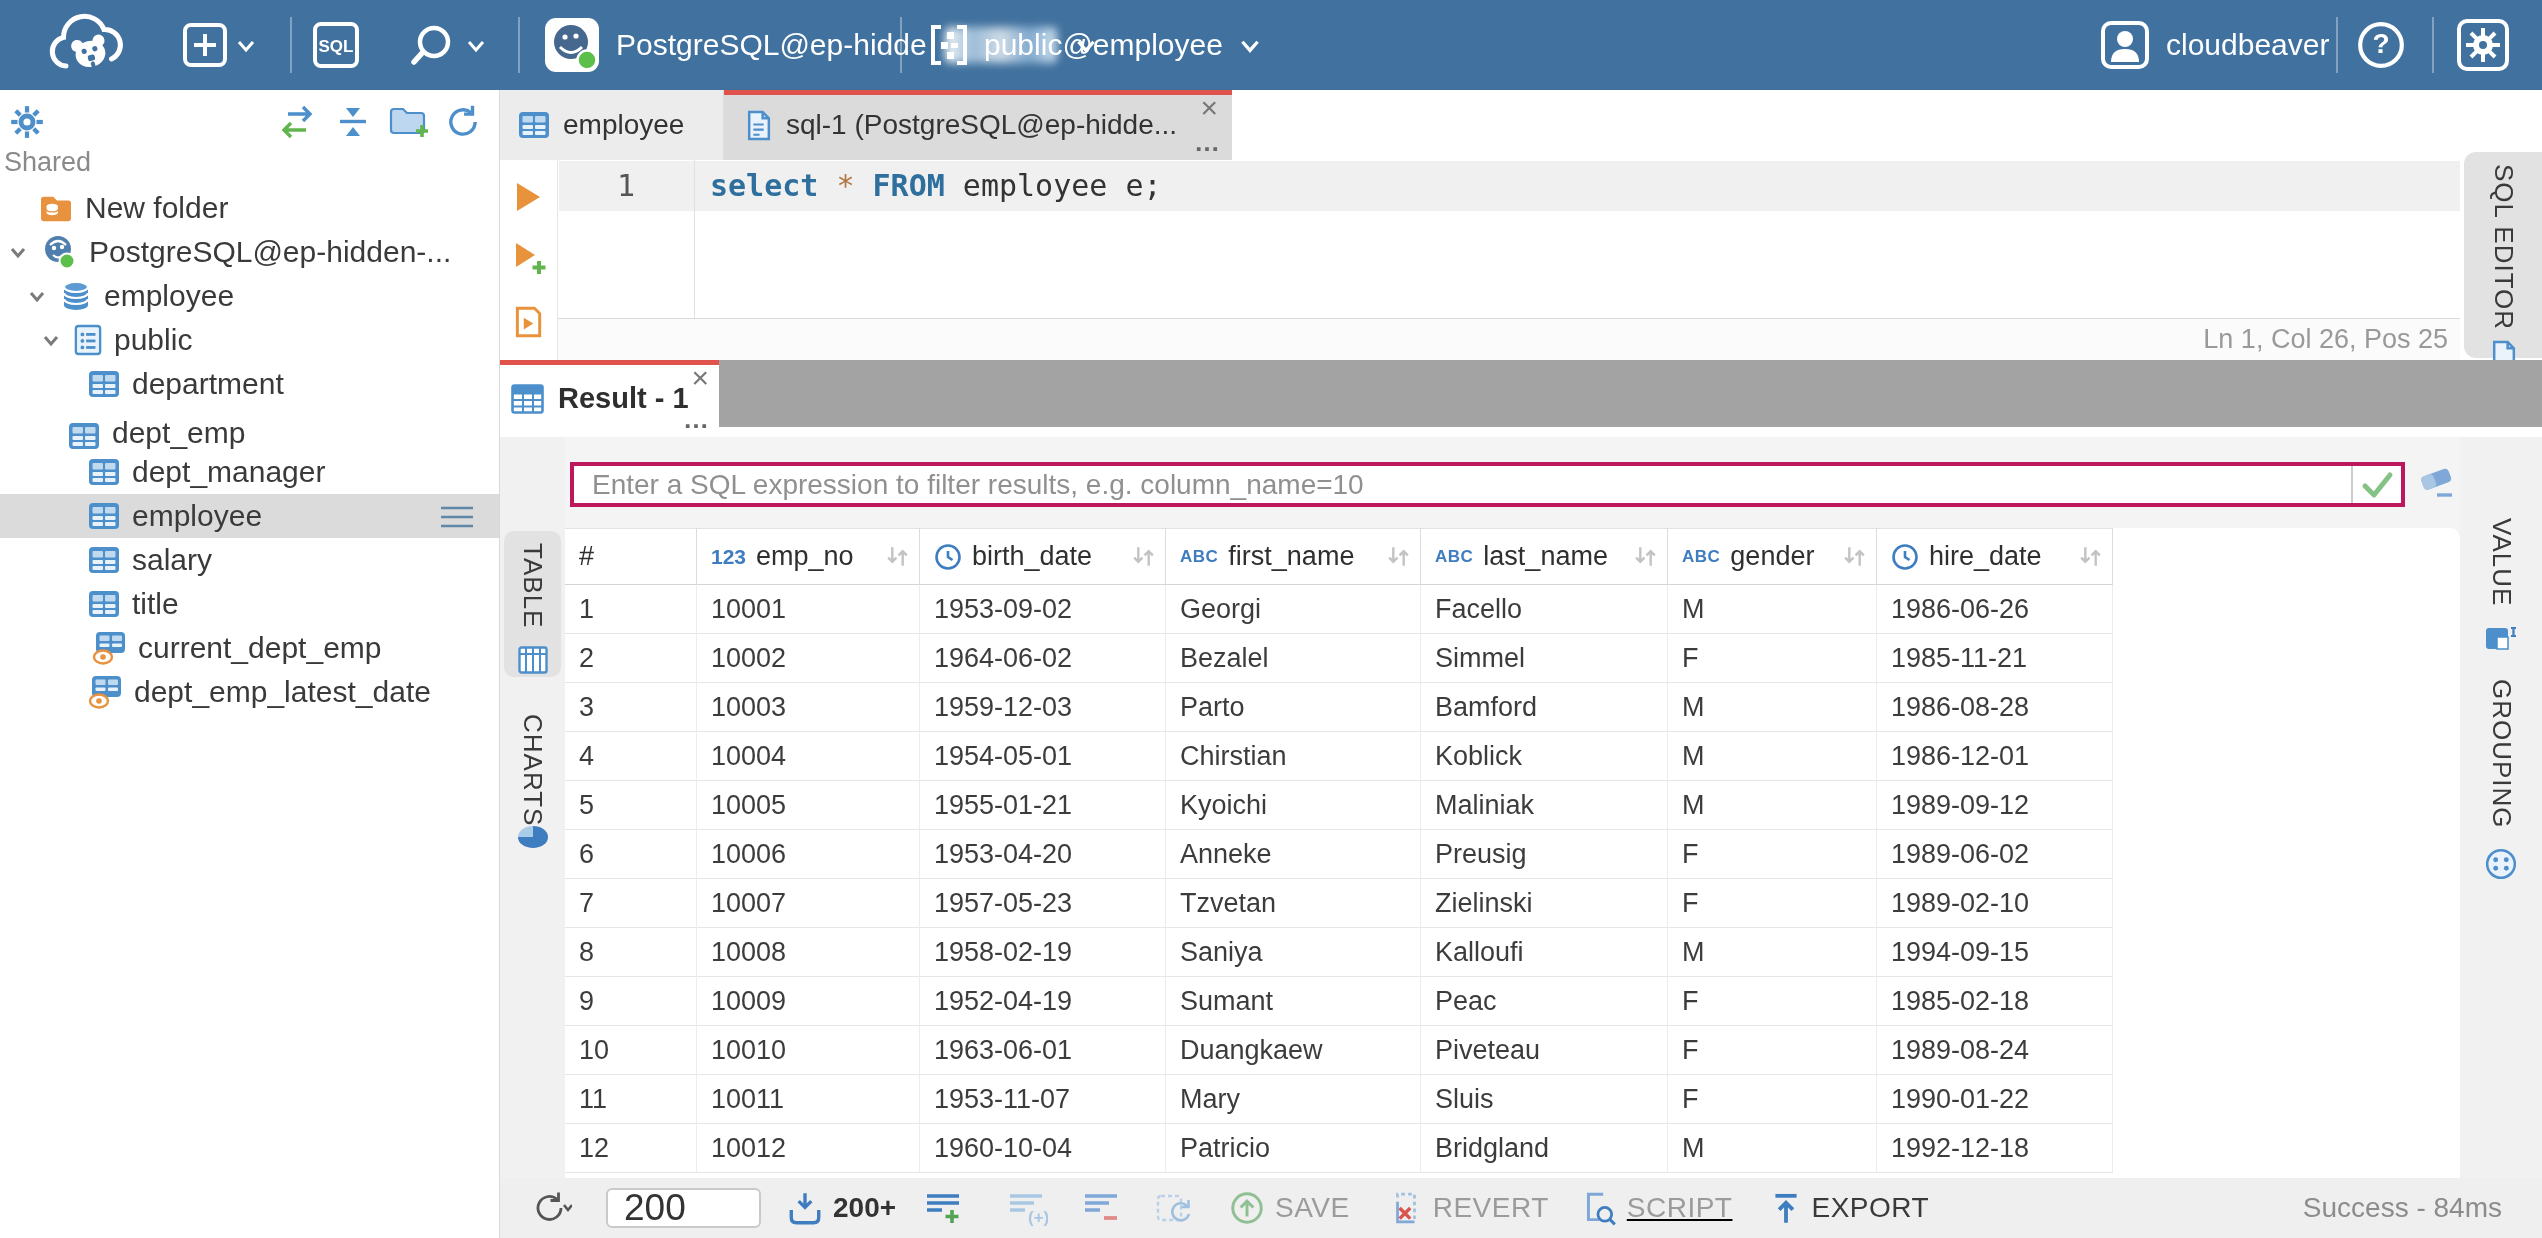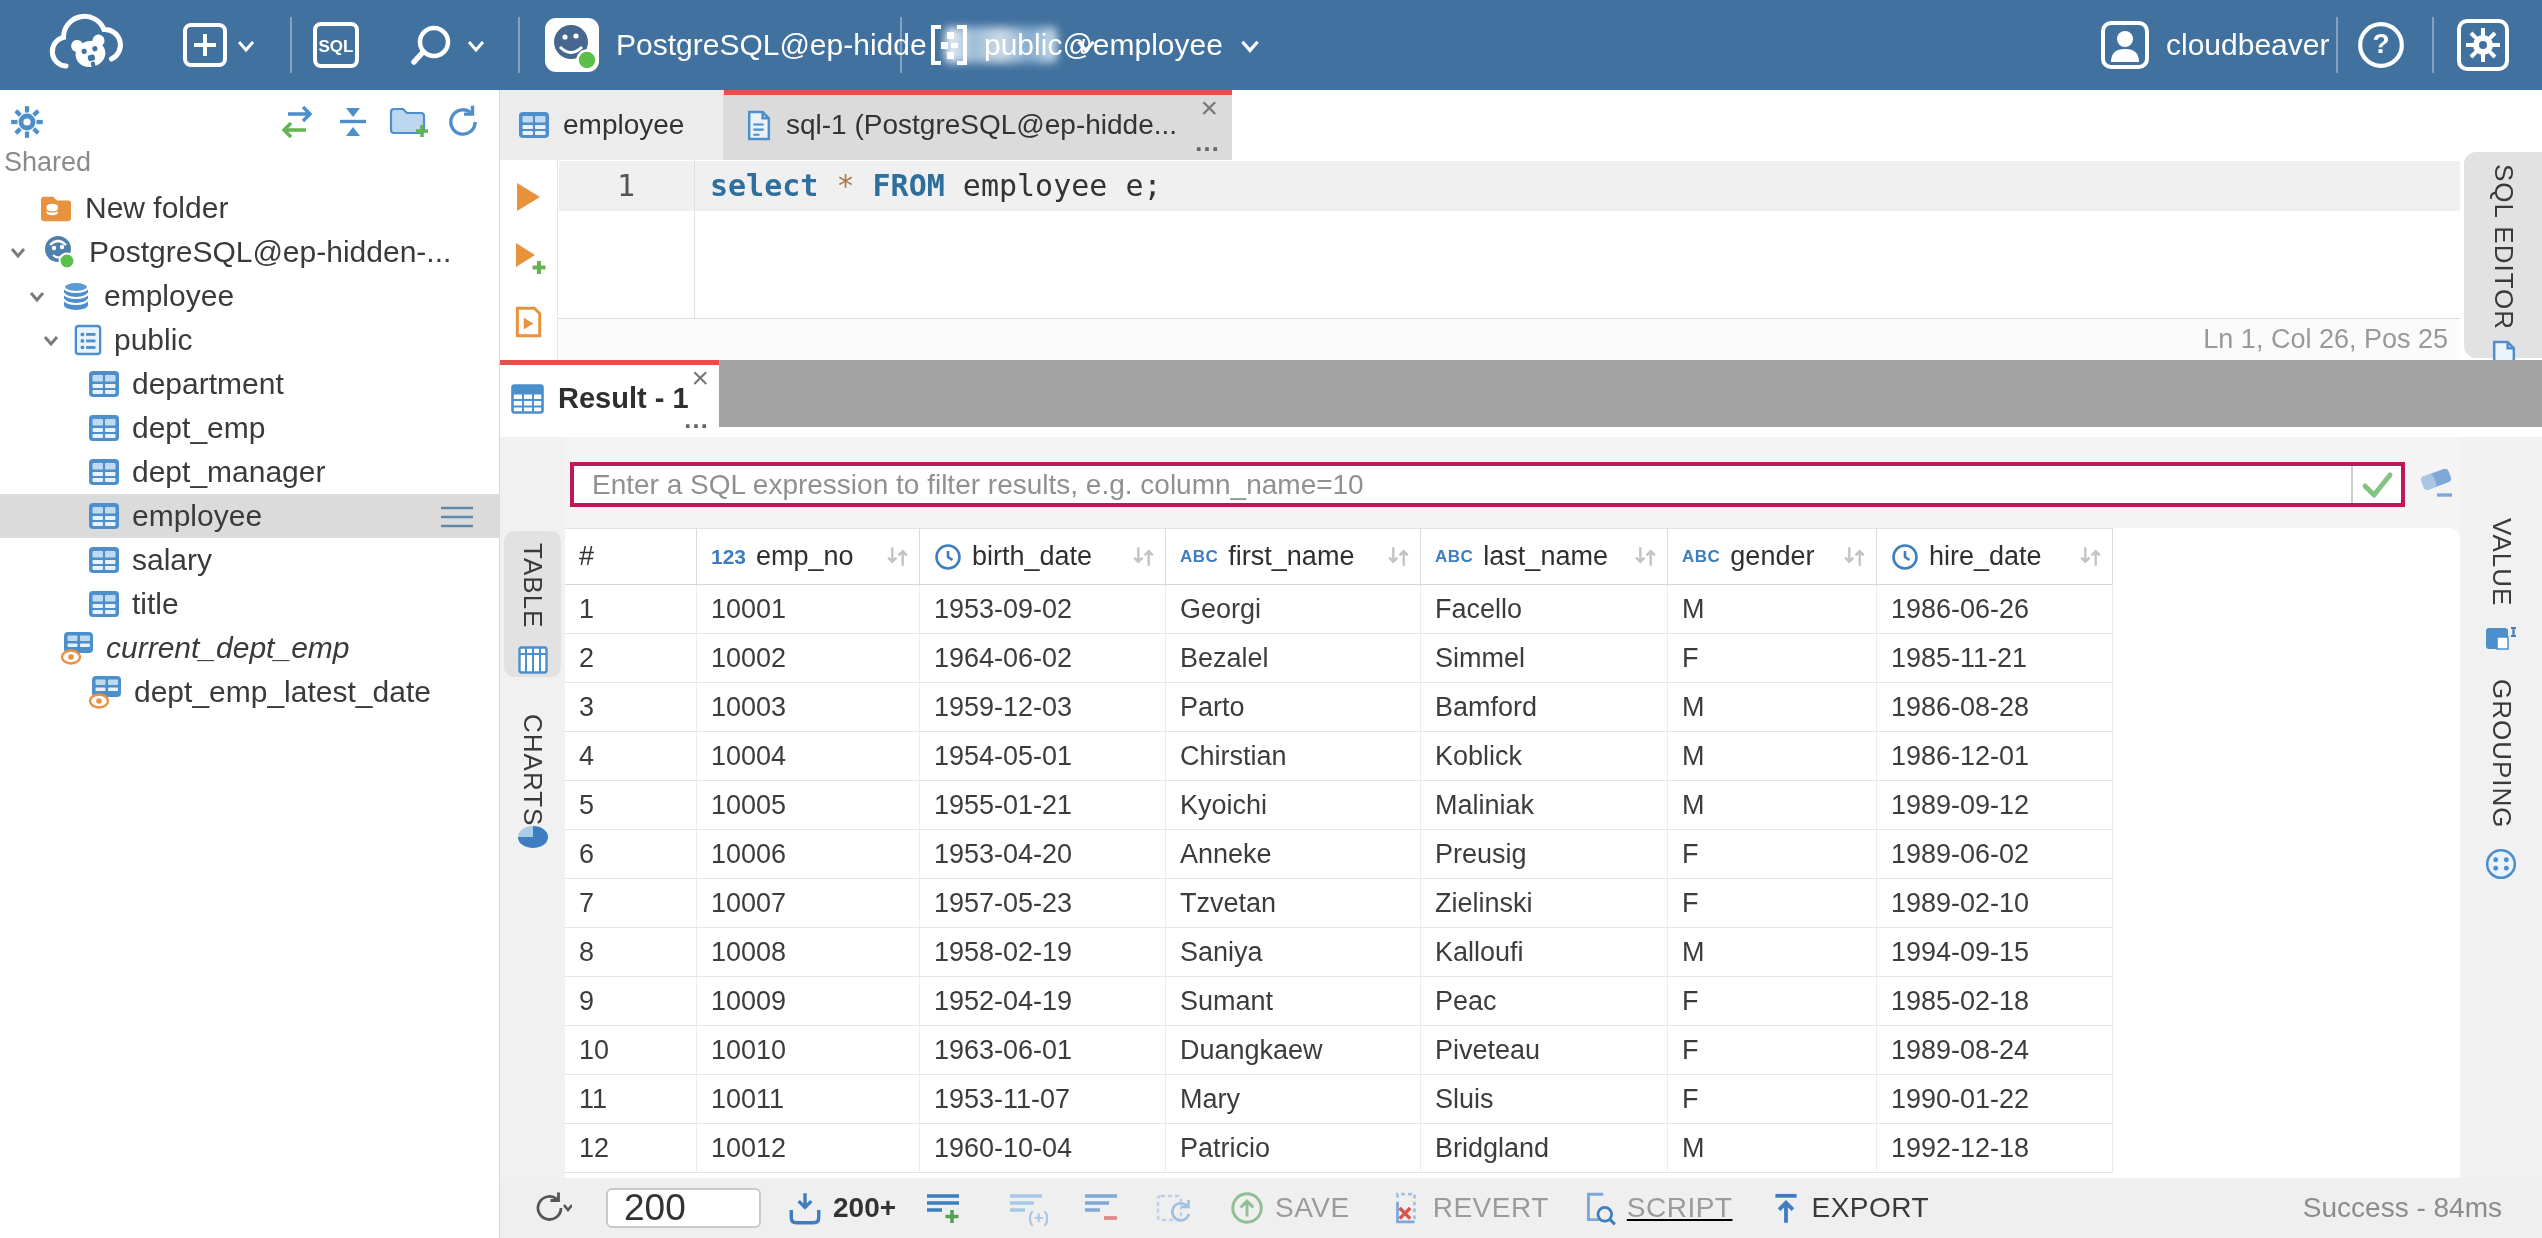"dept_emp" div.tree-row { align-items: none -> flex-end; padding-left: 88px -> 68px }
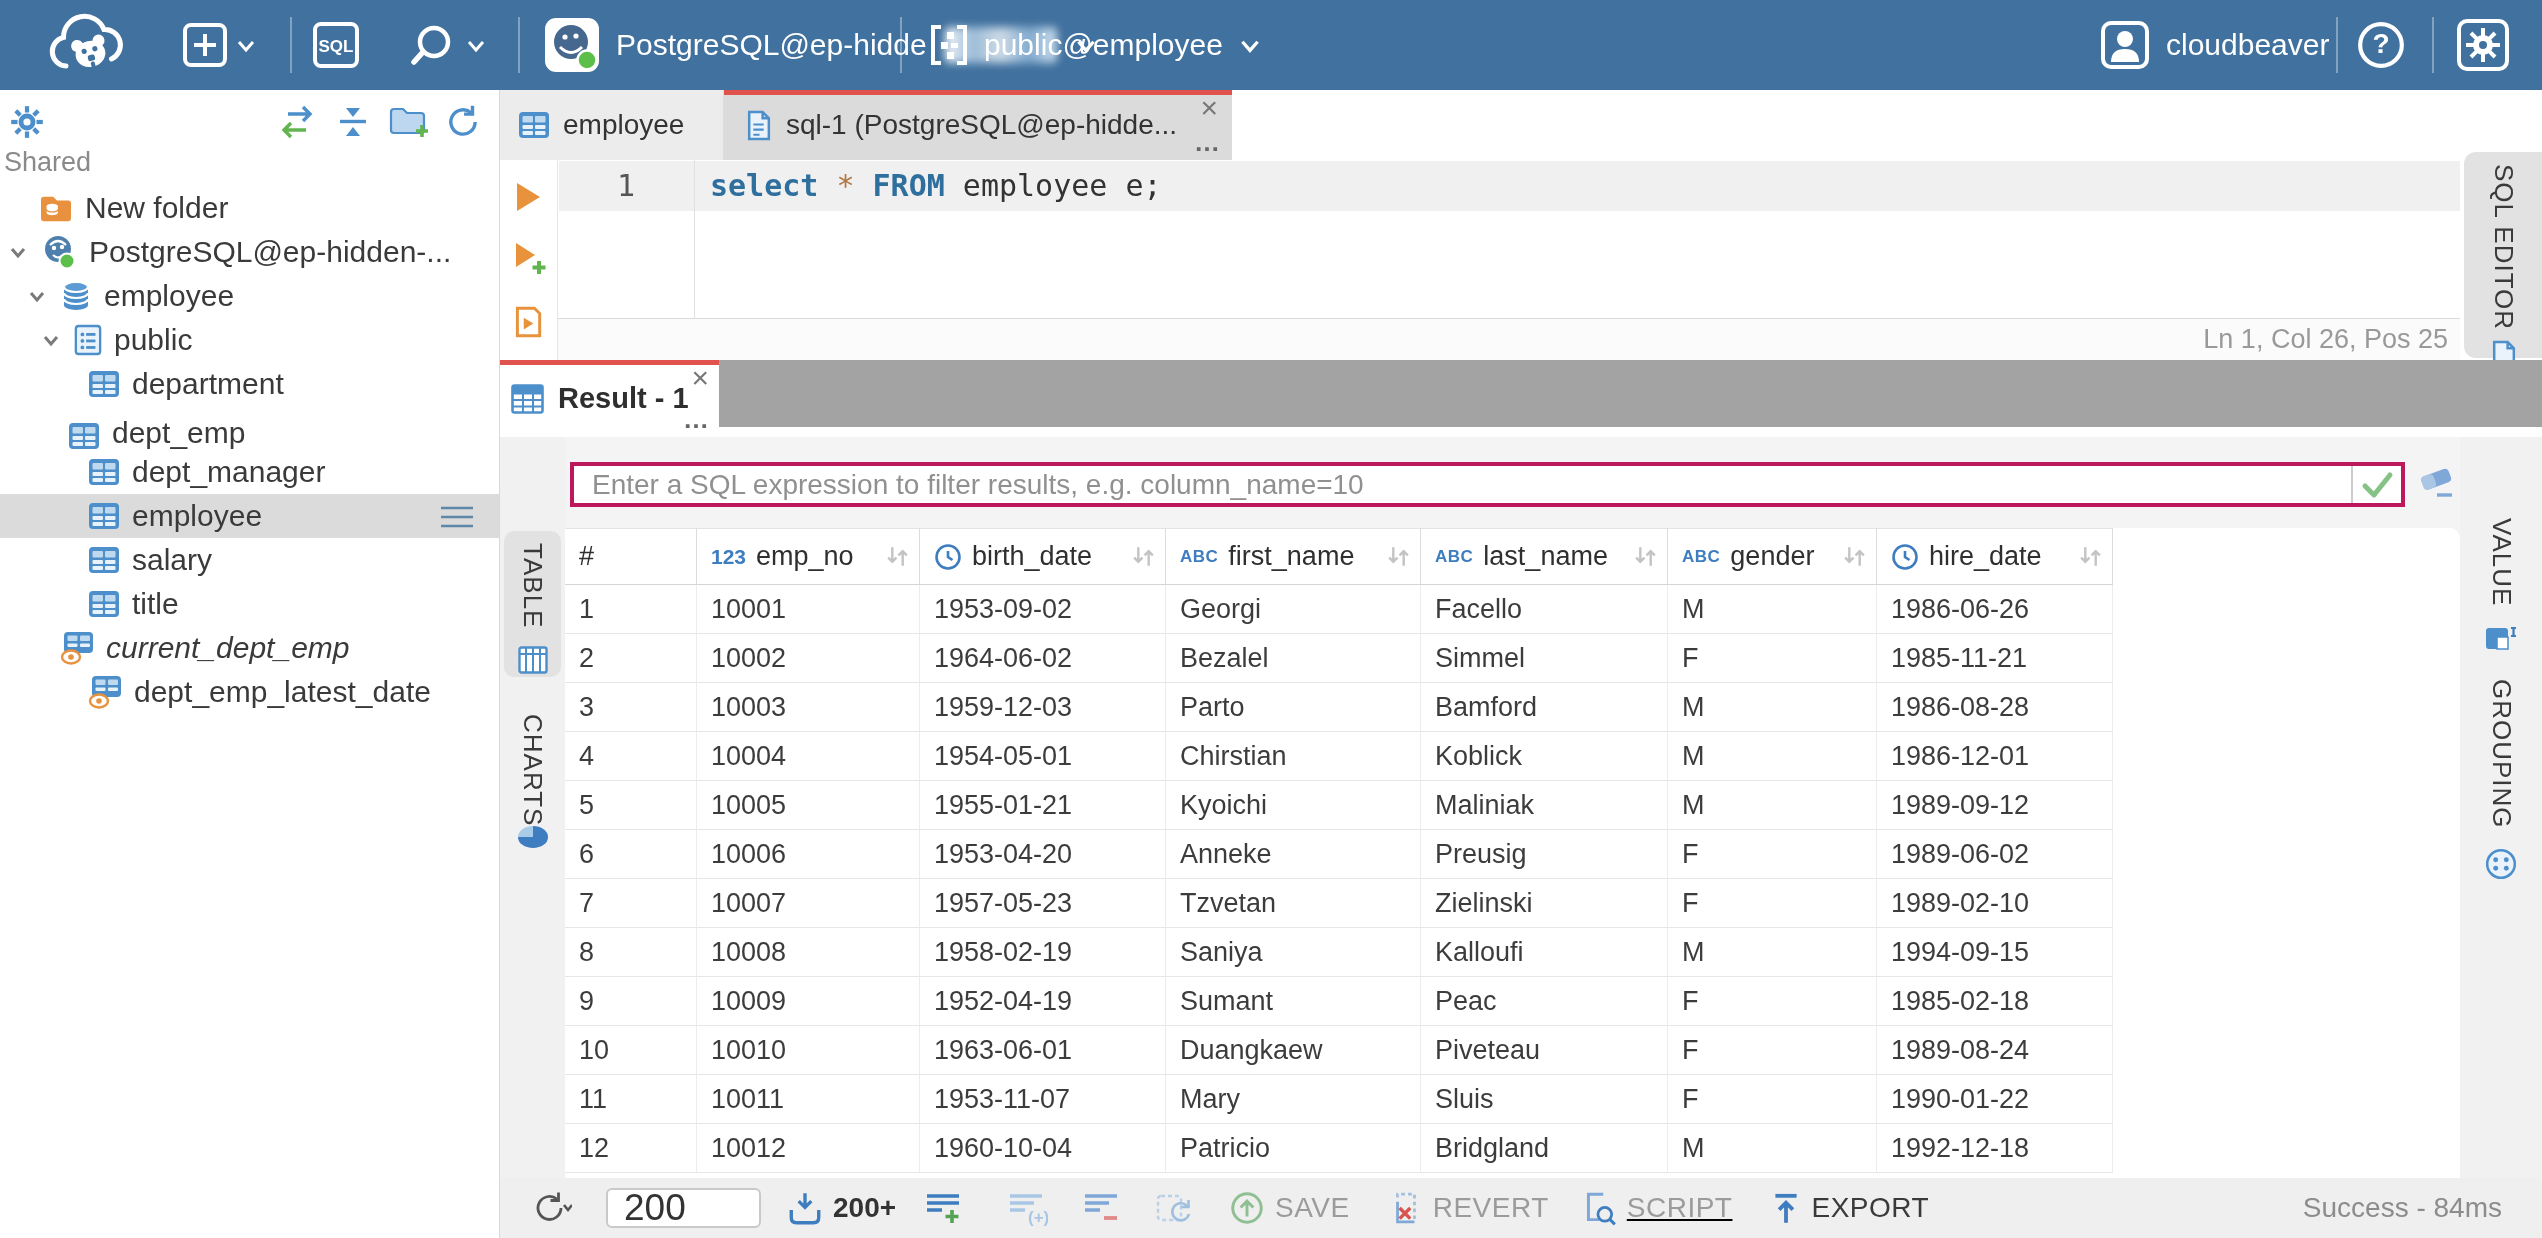"current_dept_emp" div.tree-row { font-style: italic -> none; padding-left: 60px -> 92px }
